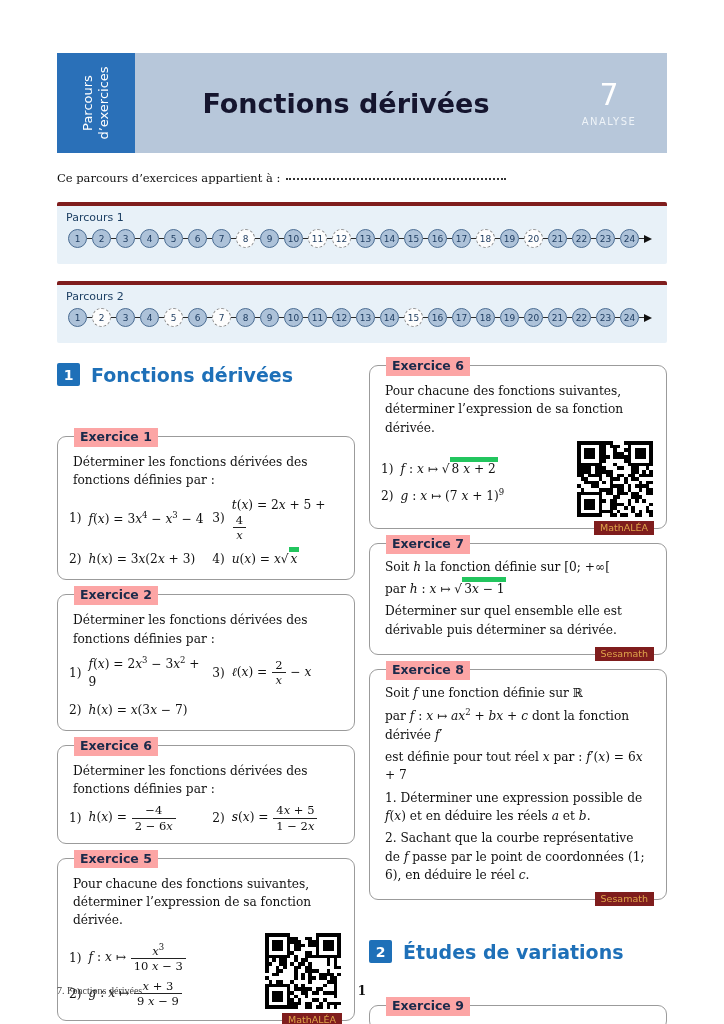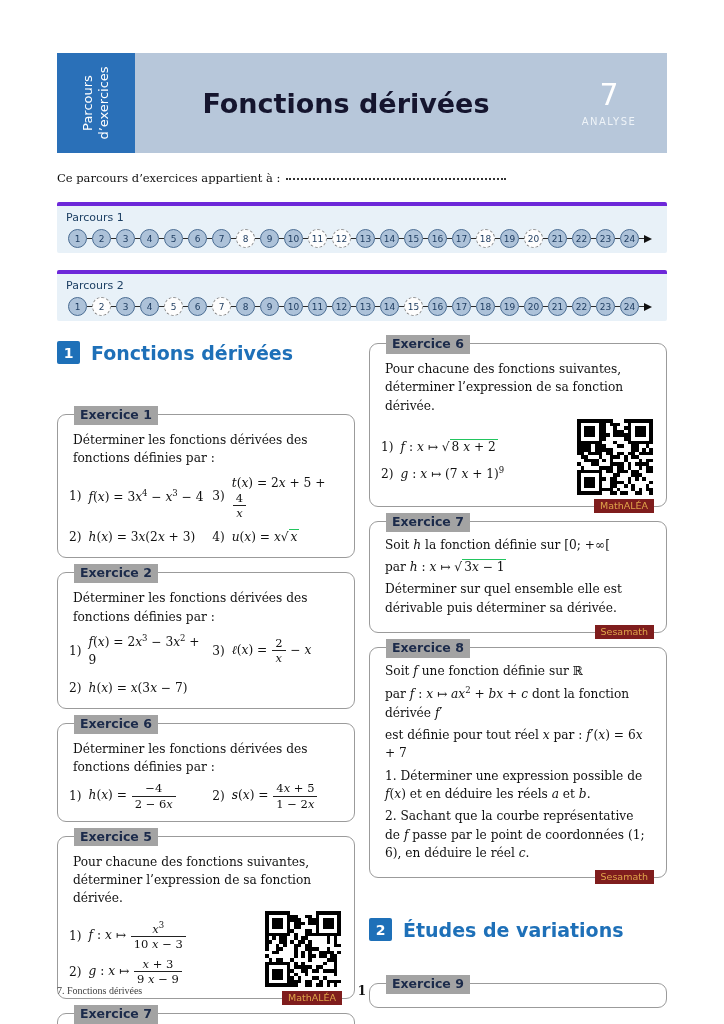"Parcours 1" .pbox { border-top: 4px solid #6d28d9 -> 4px solid #7f1d1d; padding: 5px 9px 5px 9px -> 5px 9px 16px 9px }
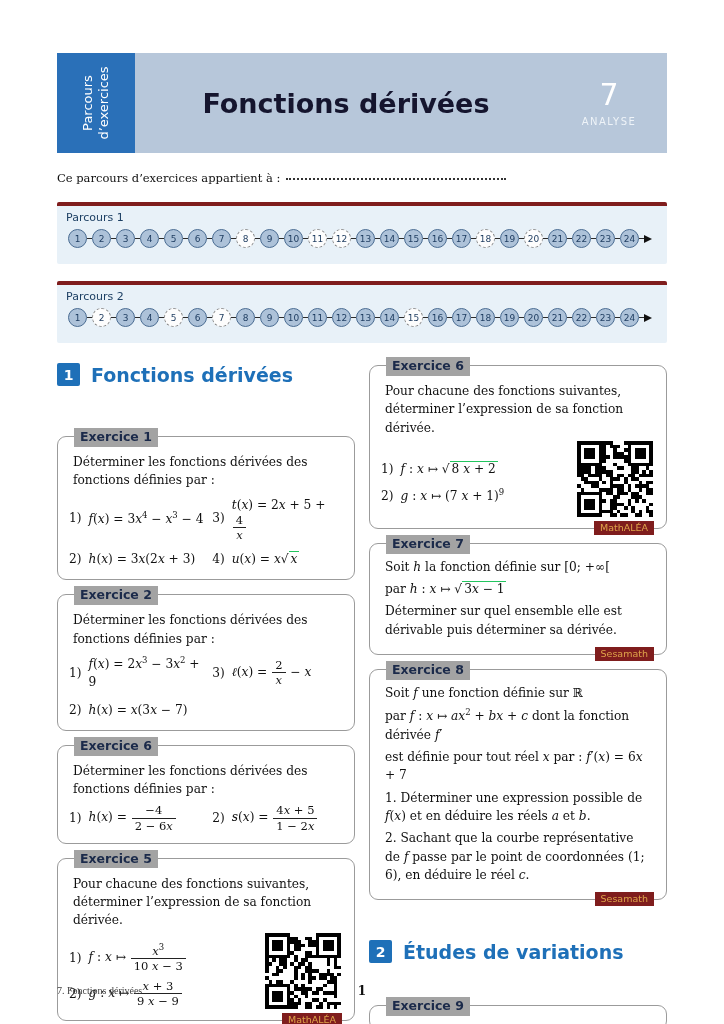"Exercice 6" .ex-title { background: #a3a3a3 -> #fca5a5 }
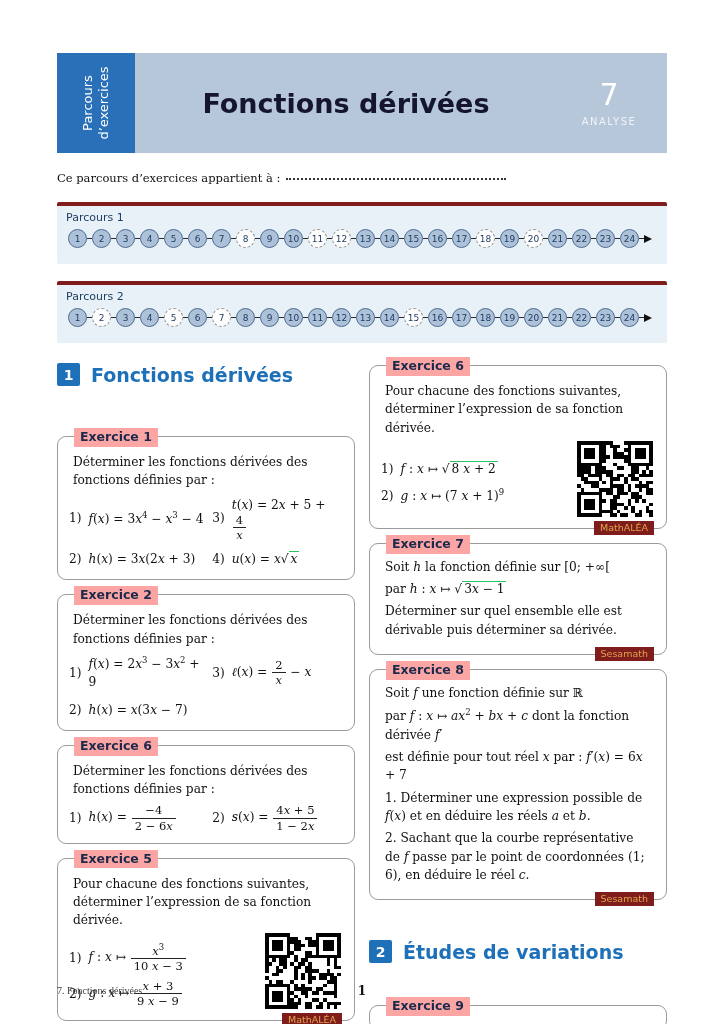"8 x + 2" .sqrt .rad { border-top: 1px solid #22c55e -> 5px solid #22c55e }
